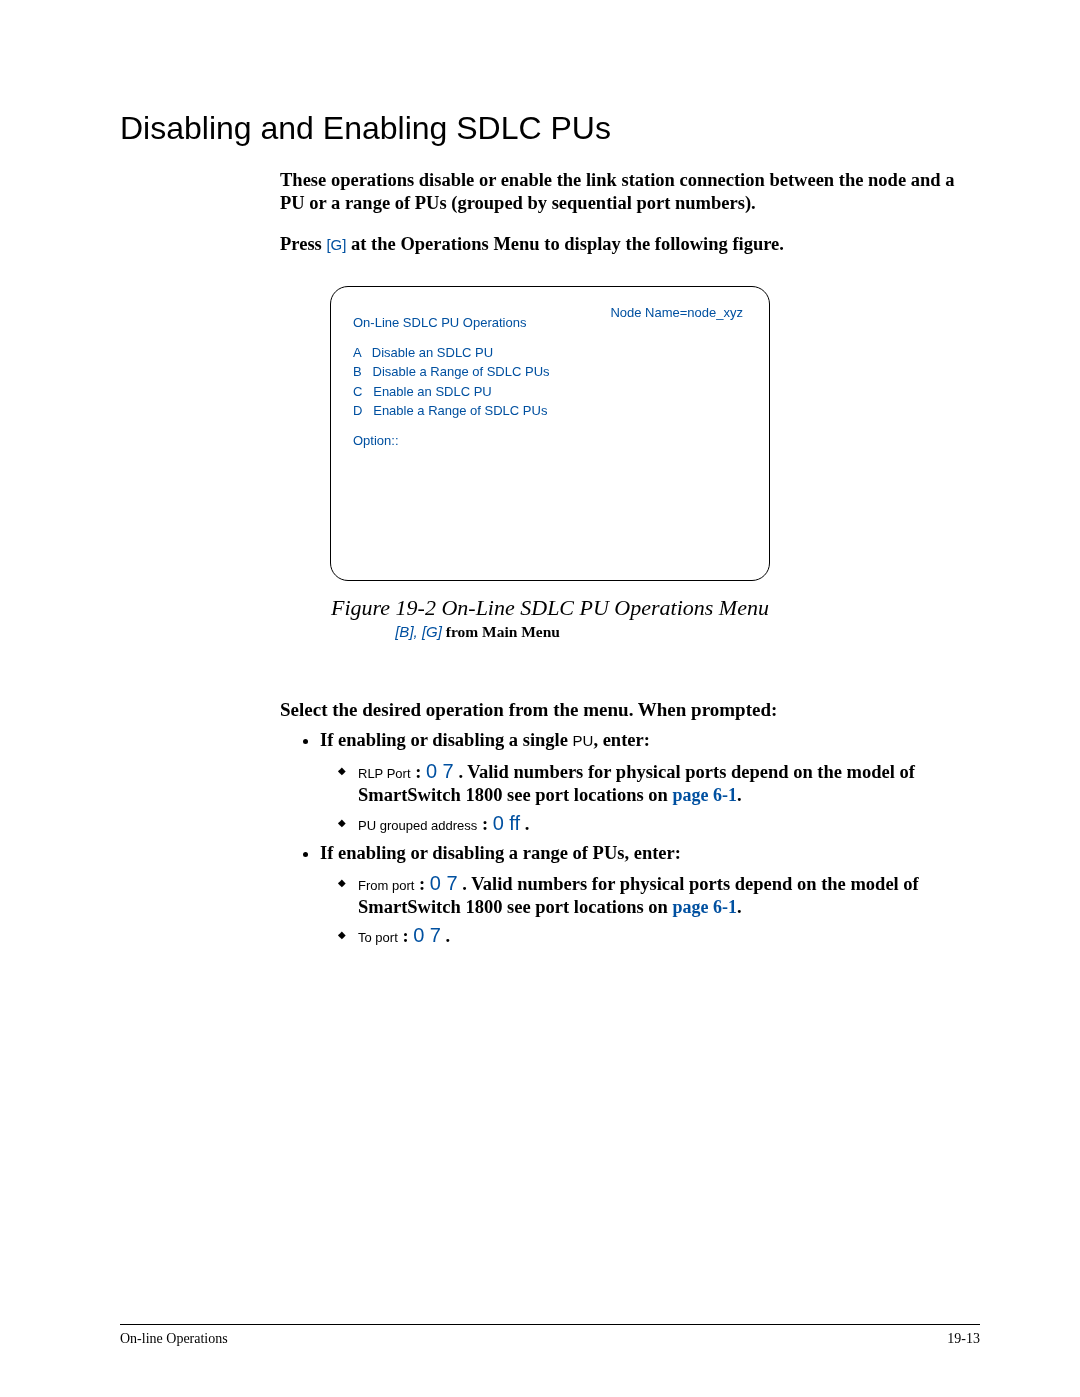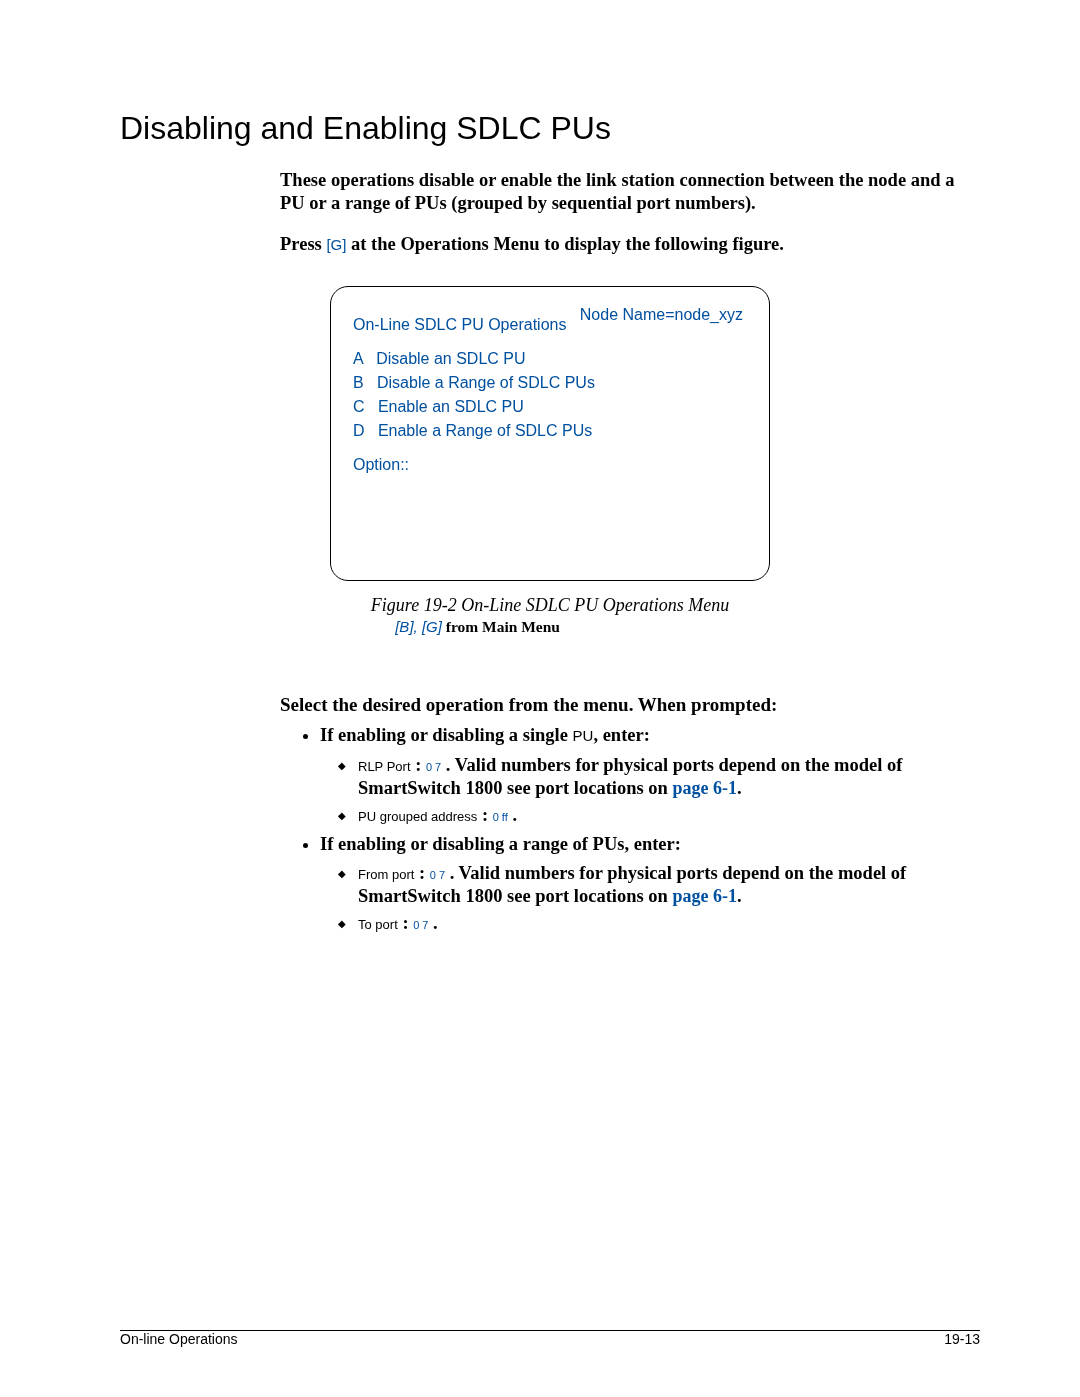"Node Name=node_xyz" .terminal { font-size: 16px -> 13px }
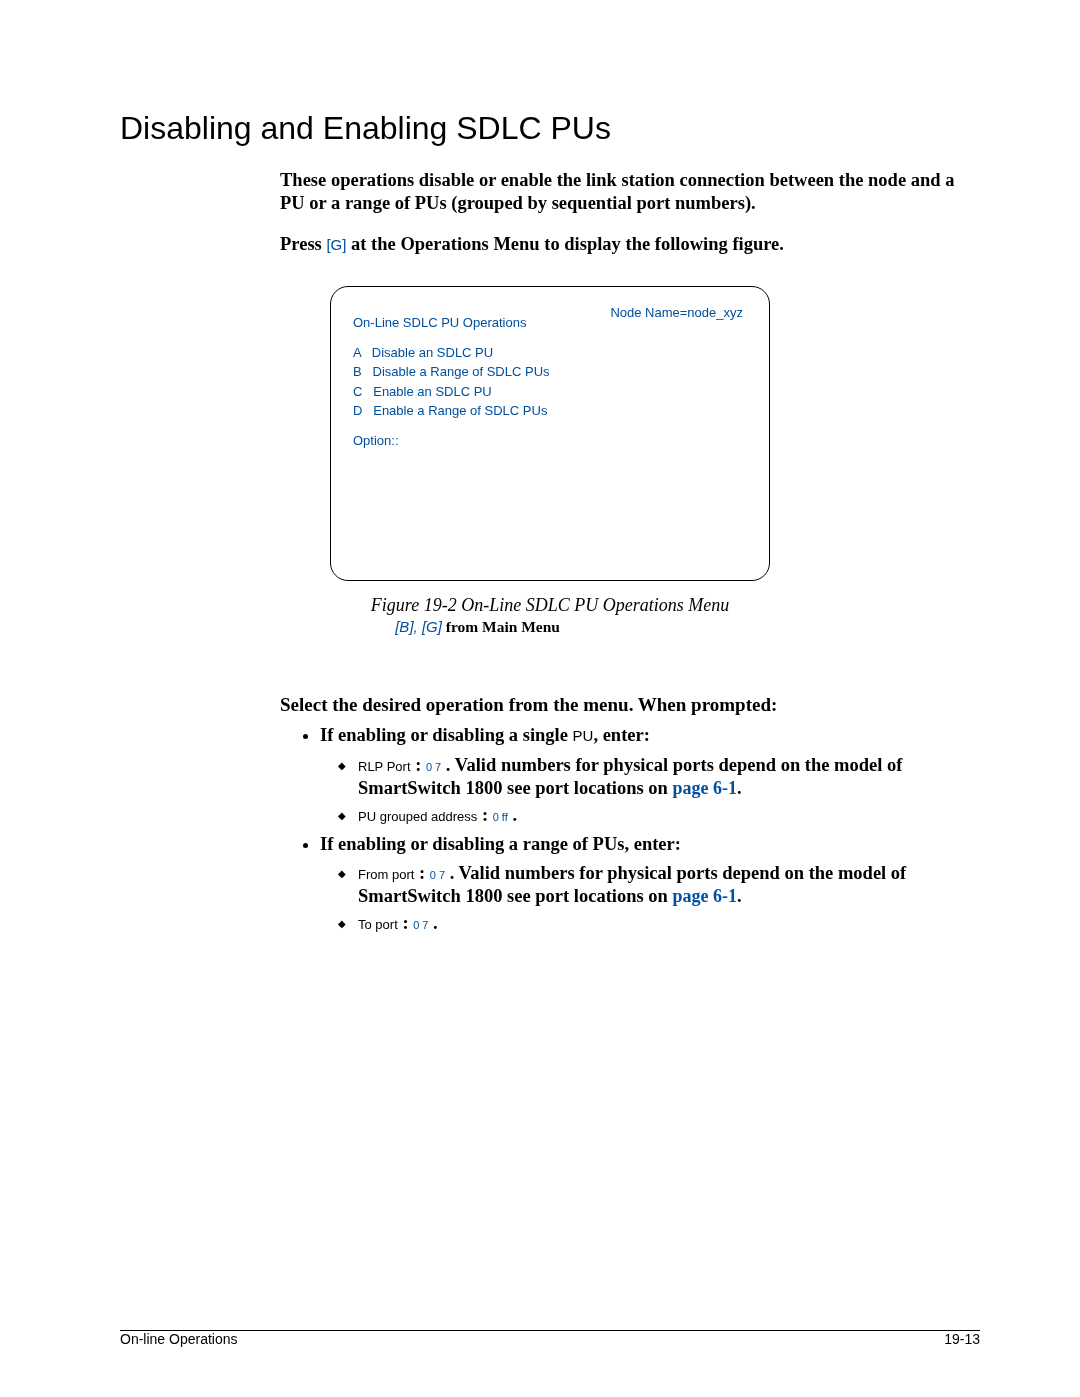"Figure 19-2 On-Line SDLC PU" .figure-caption { font-size: 18px -> 22px }
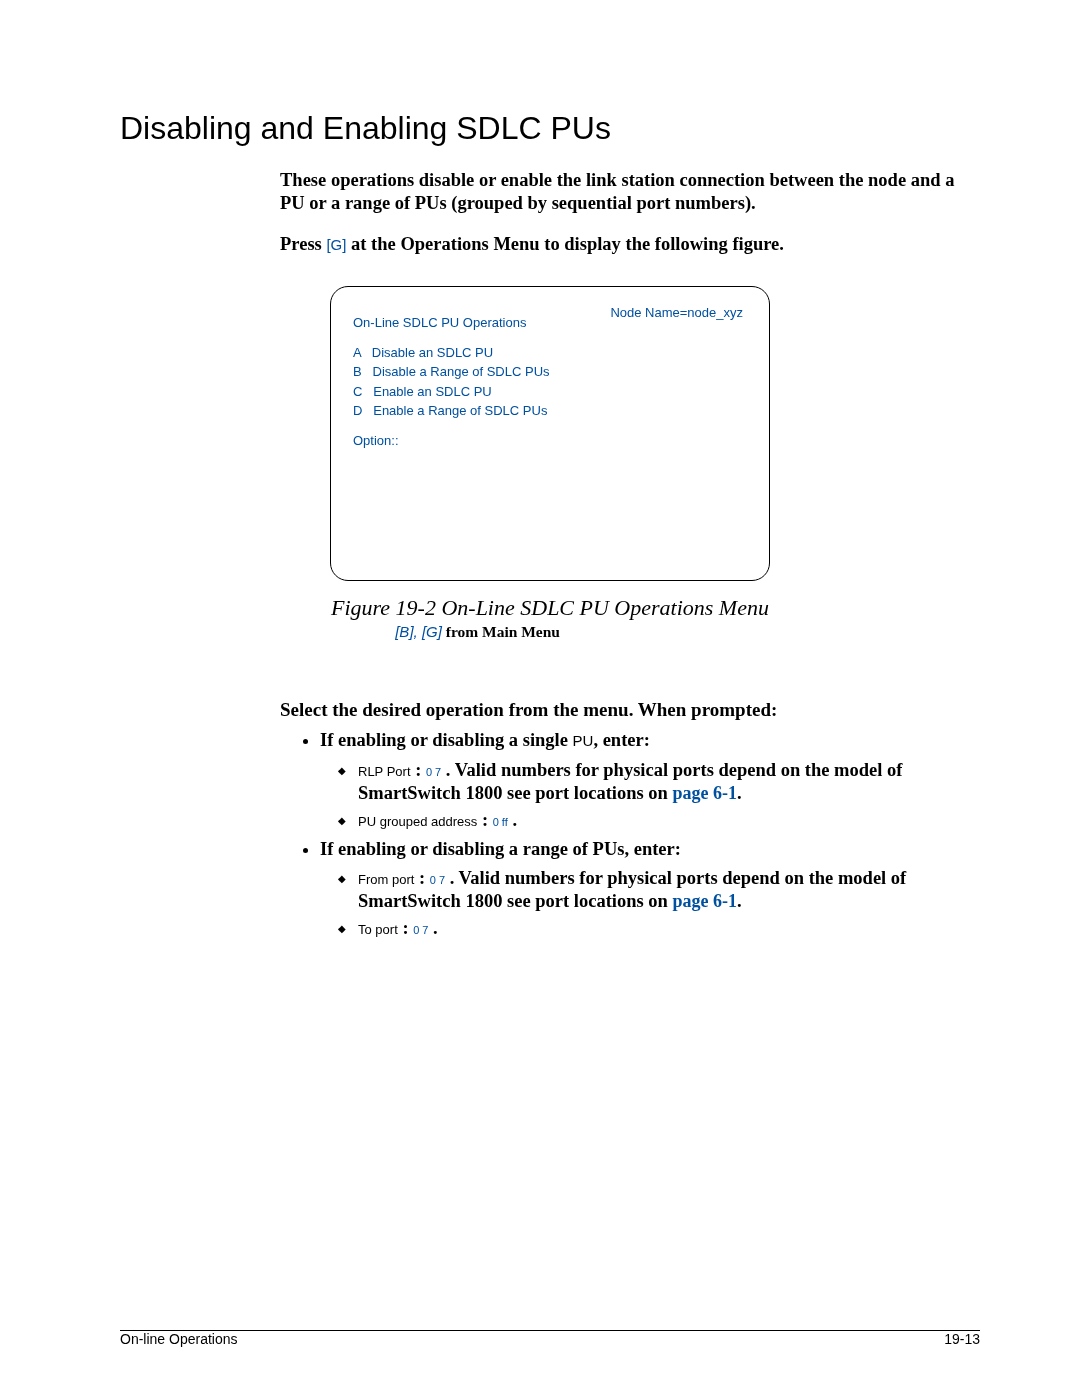"0 7" .blue-val { font-size: 11px -> 20px }
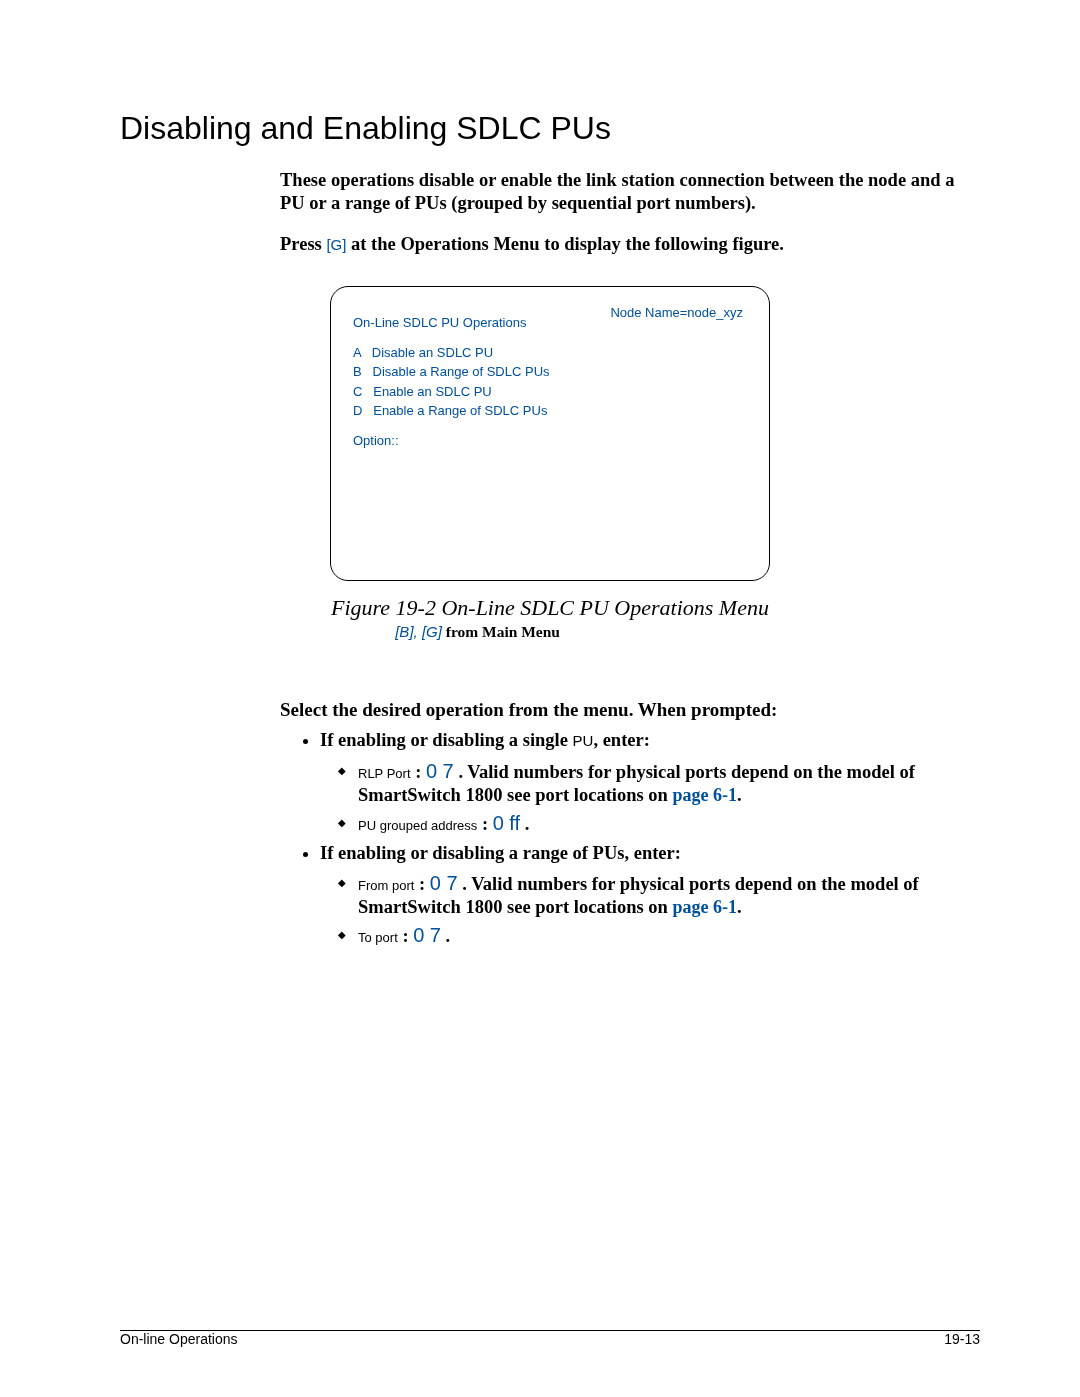"On-line Operations" .footer { font-family: Liberation Sans, sans-serif -> Liberation Serif, serif; padding-top: none -> 6px }
